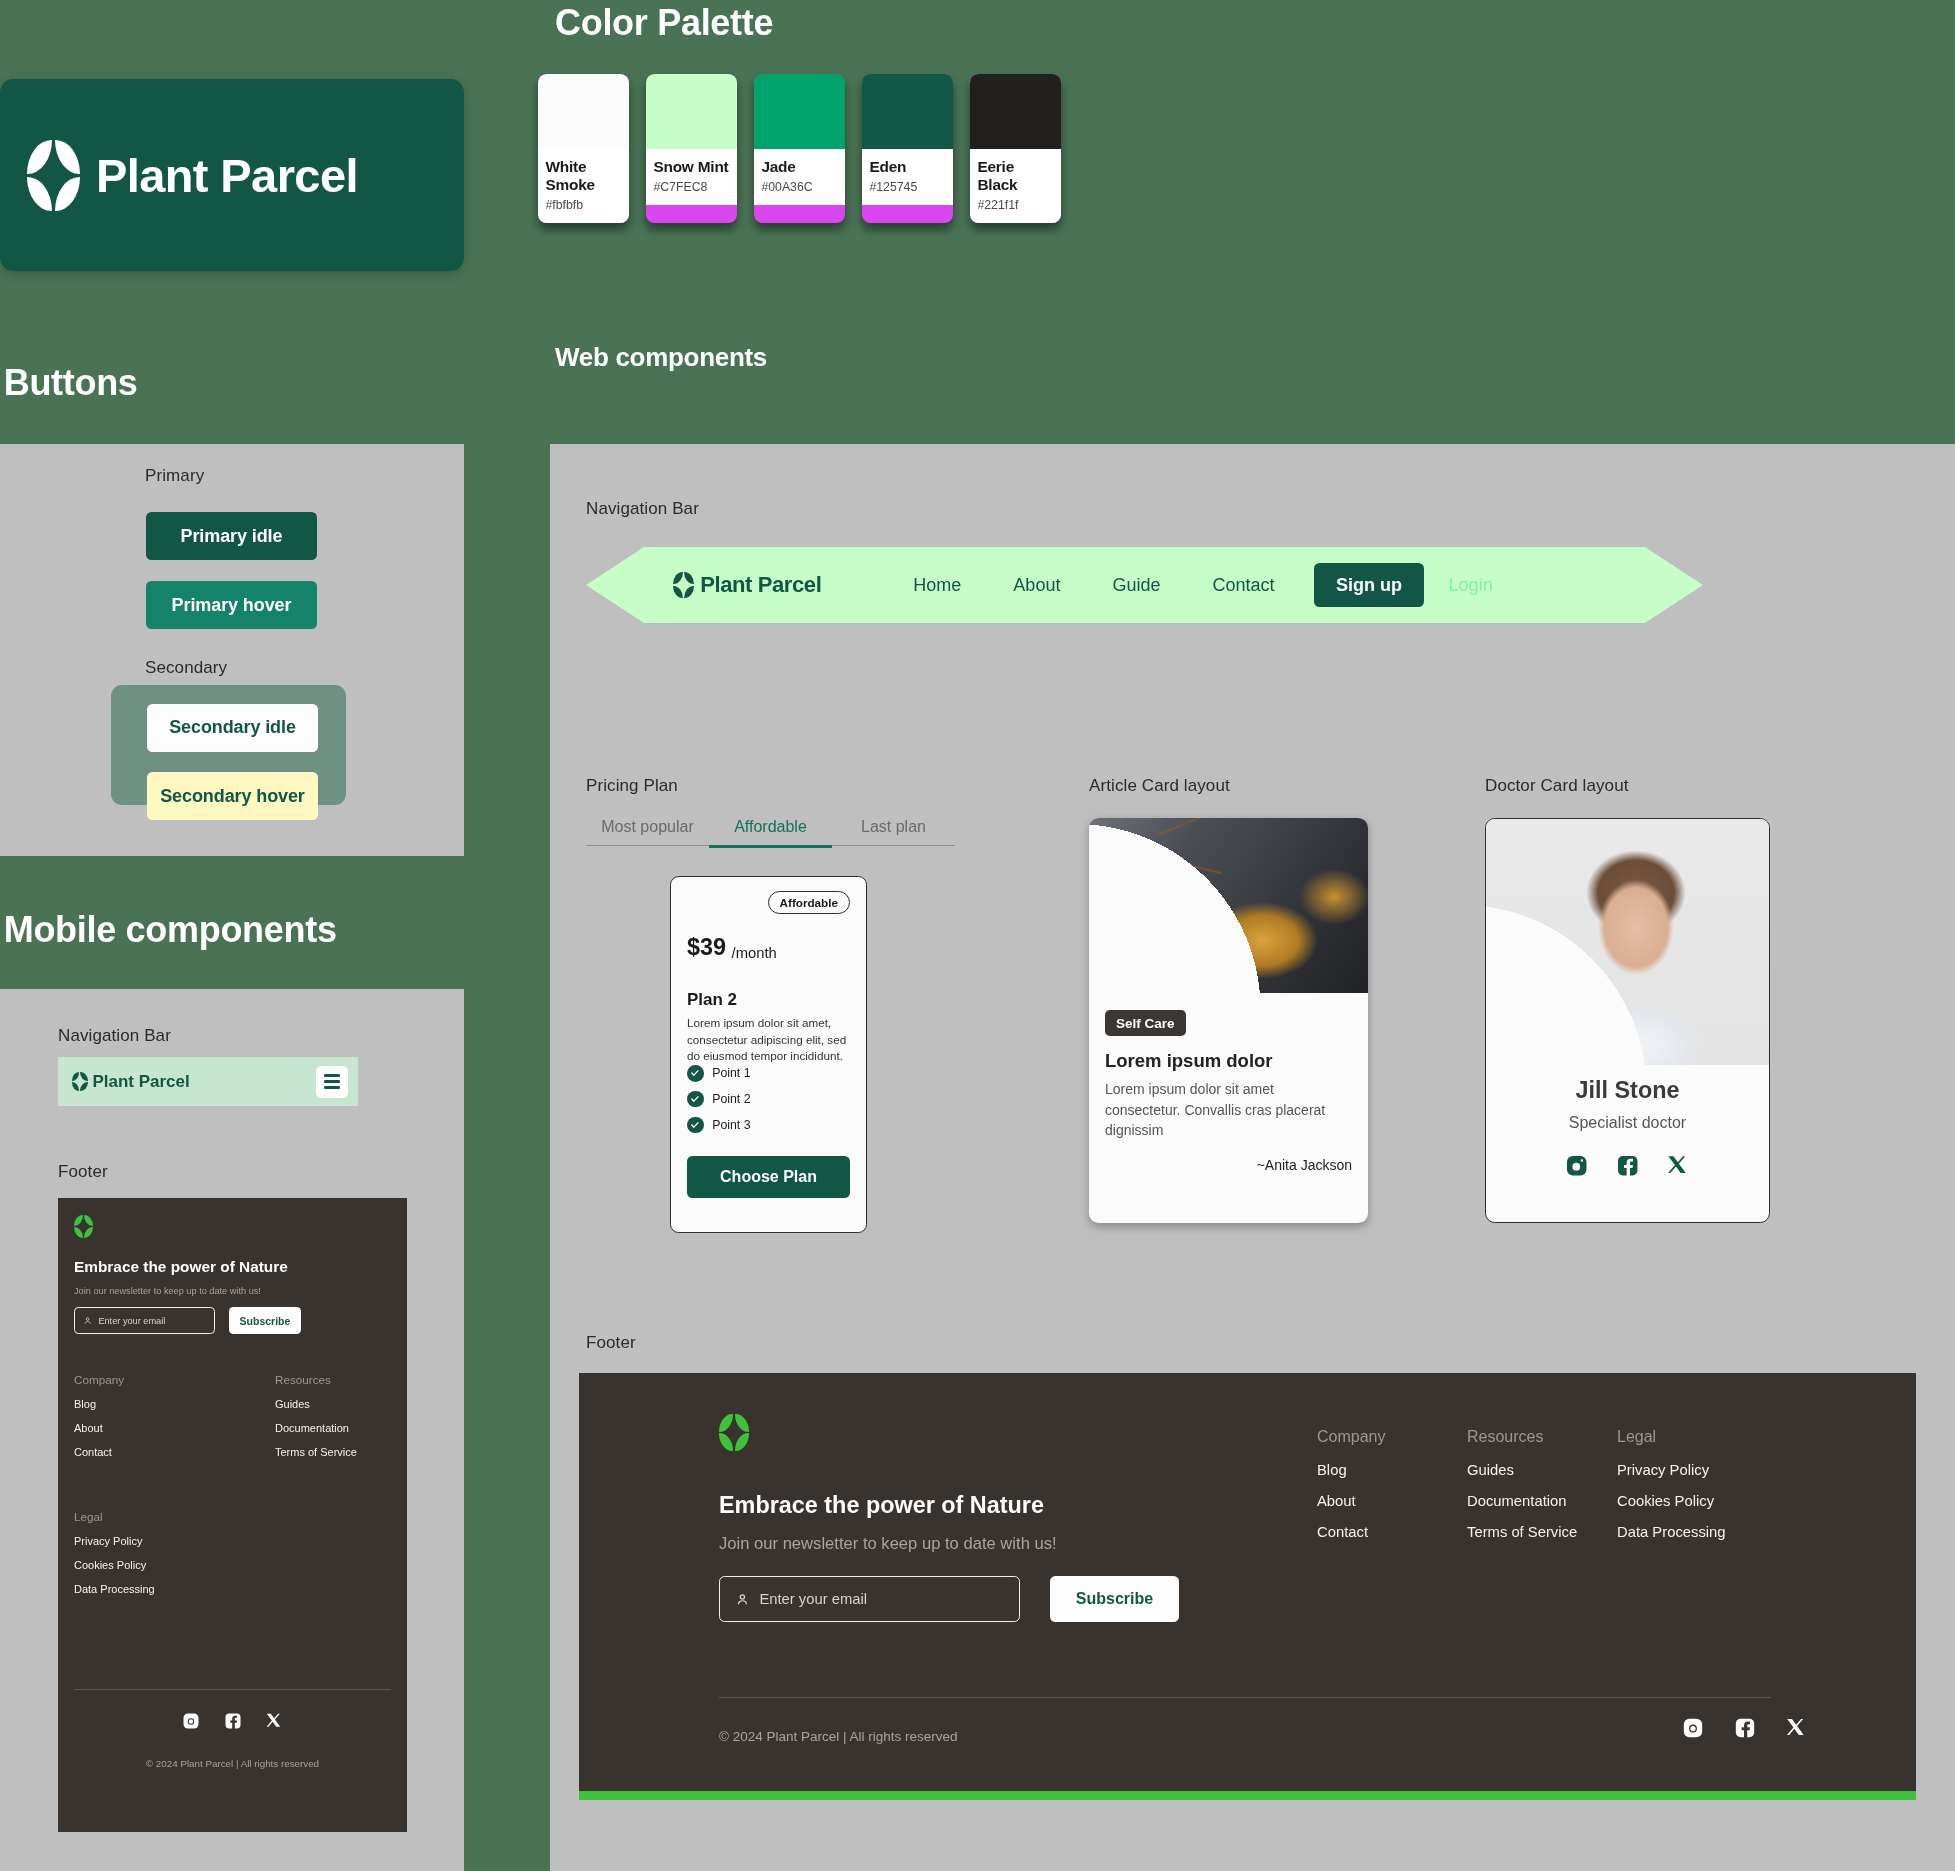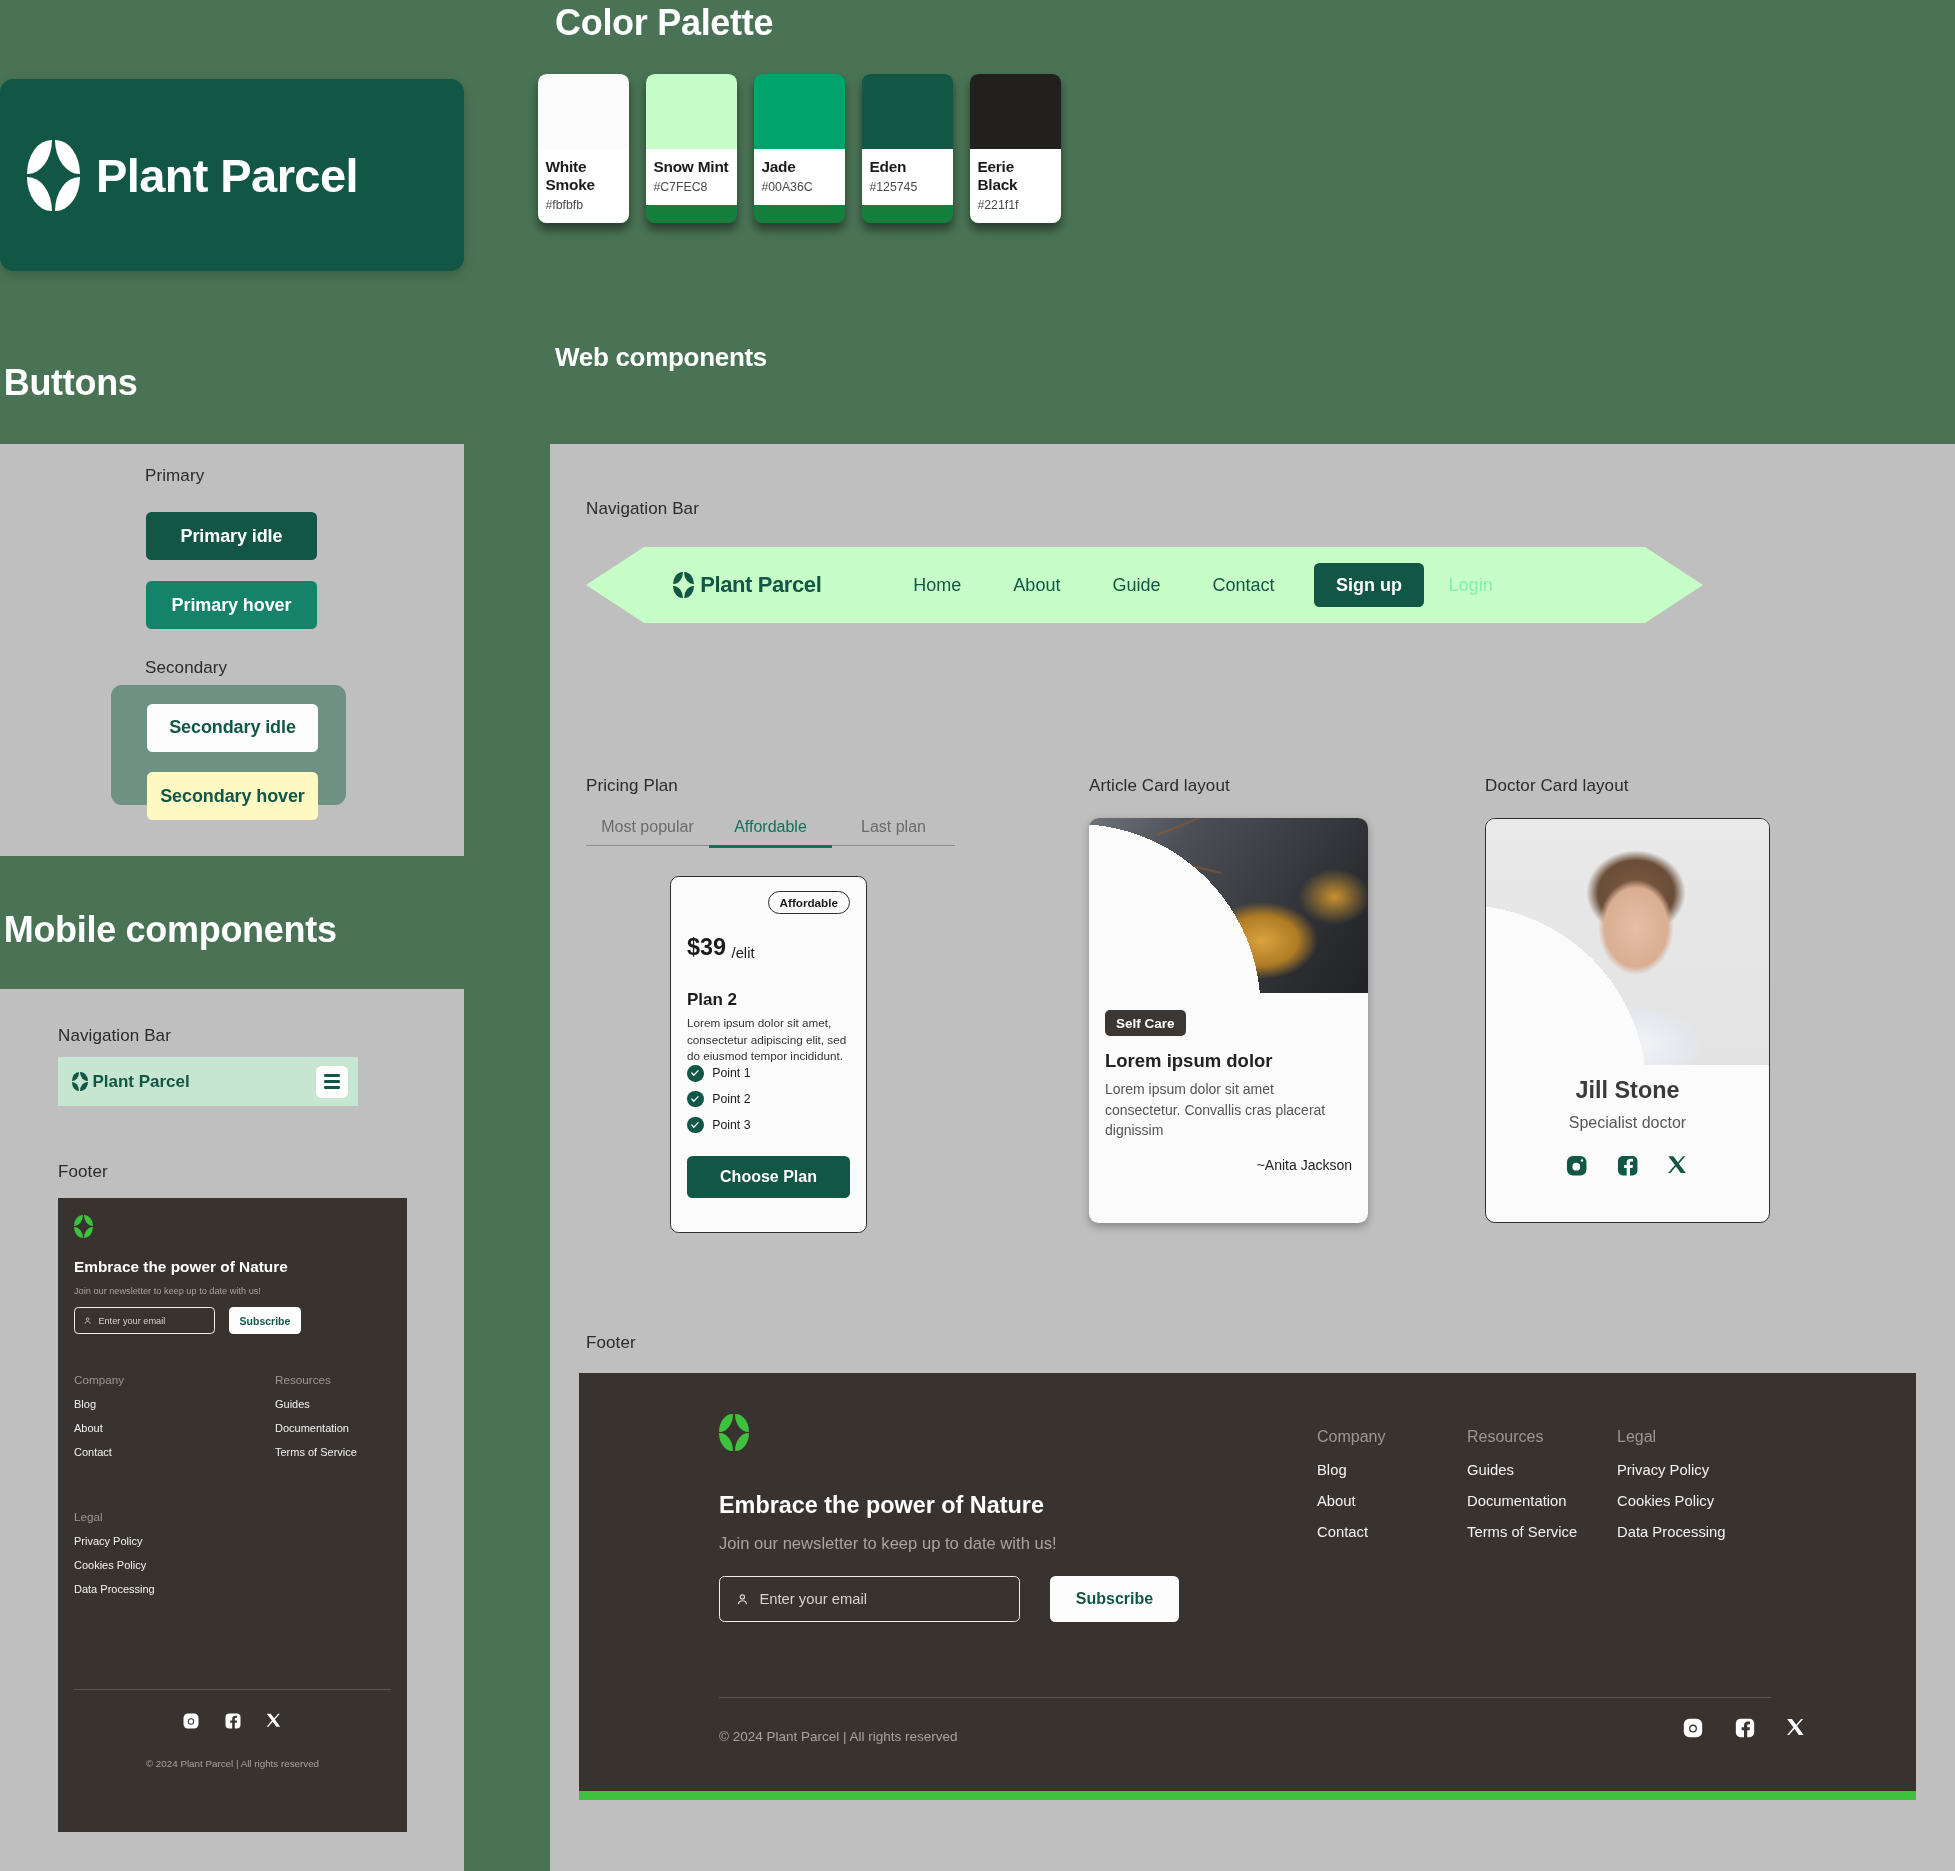"White Smoke" .sw { background: #15803d -> #d946ef }
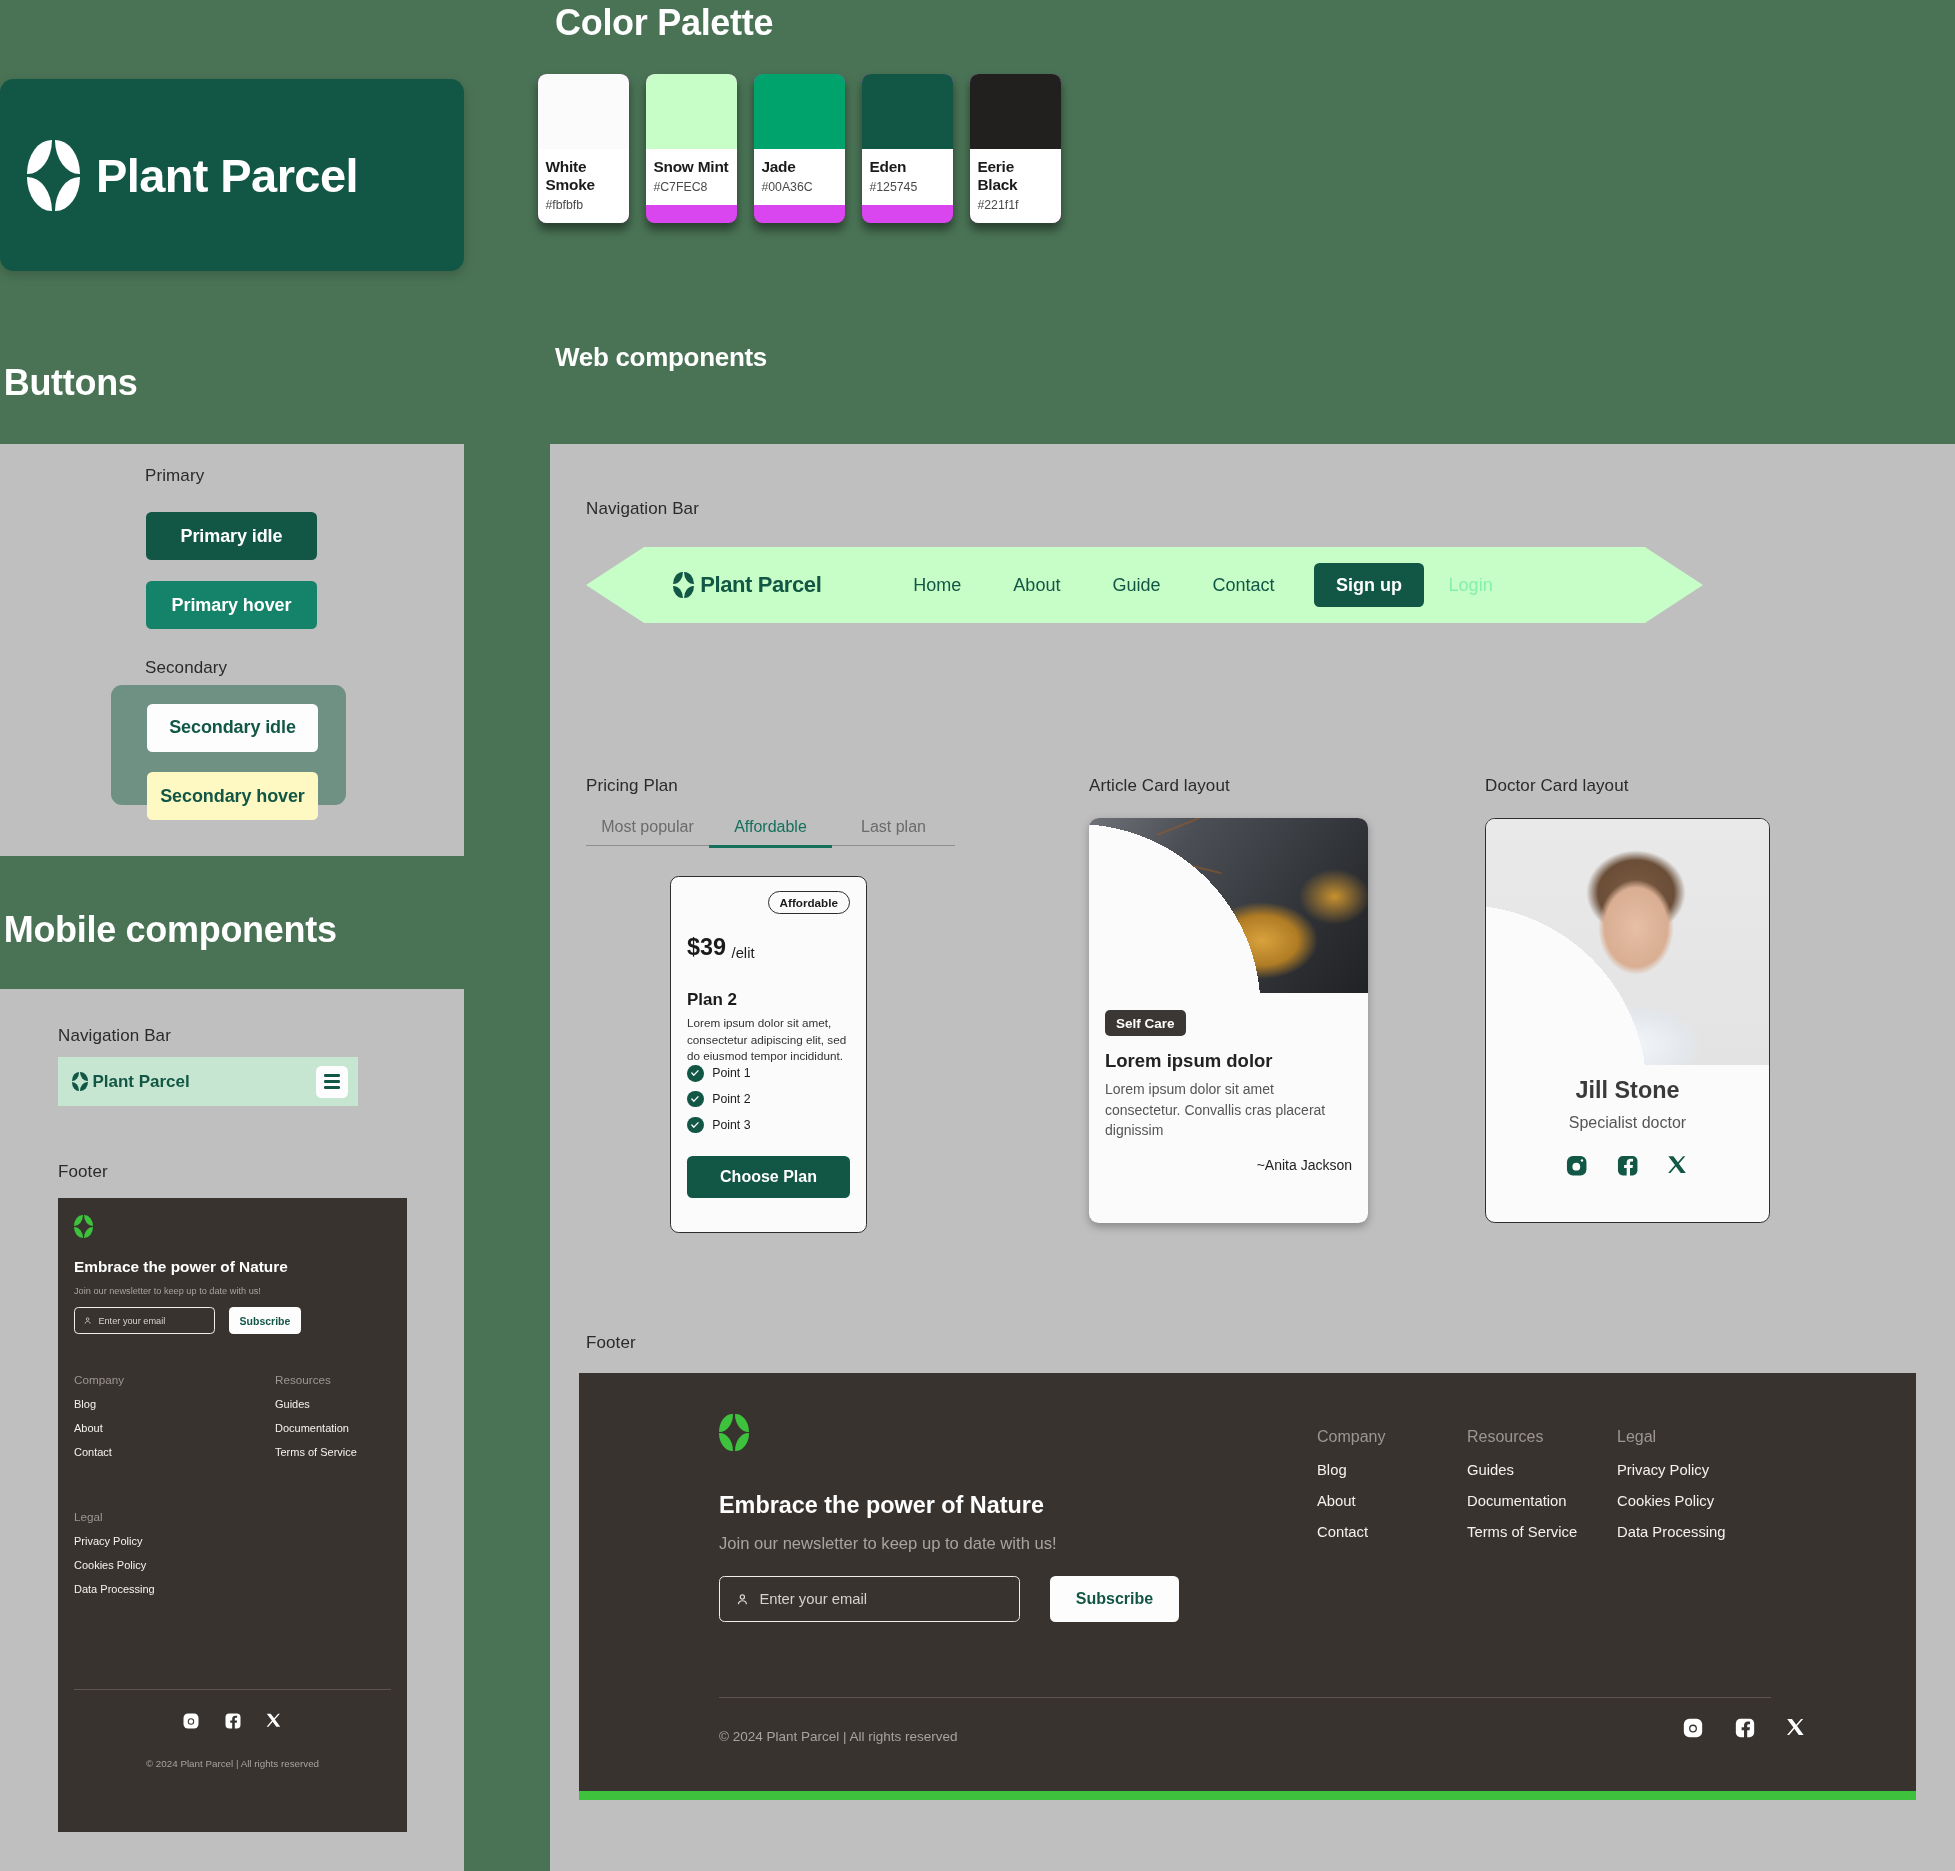"/elit" span { text: /elit -> /month }
